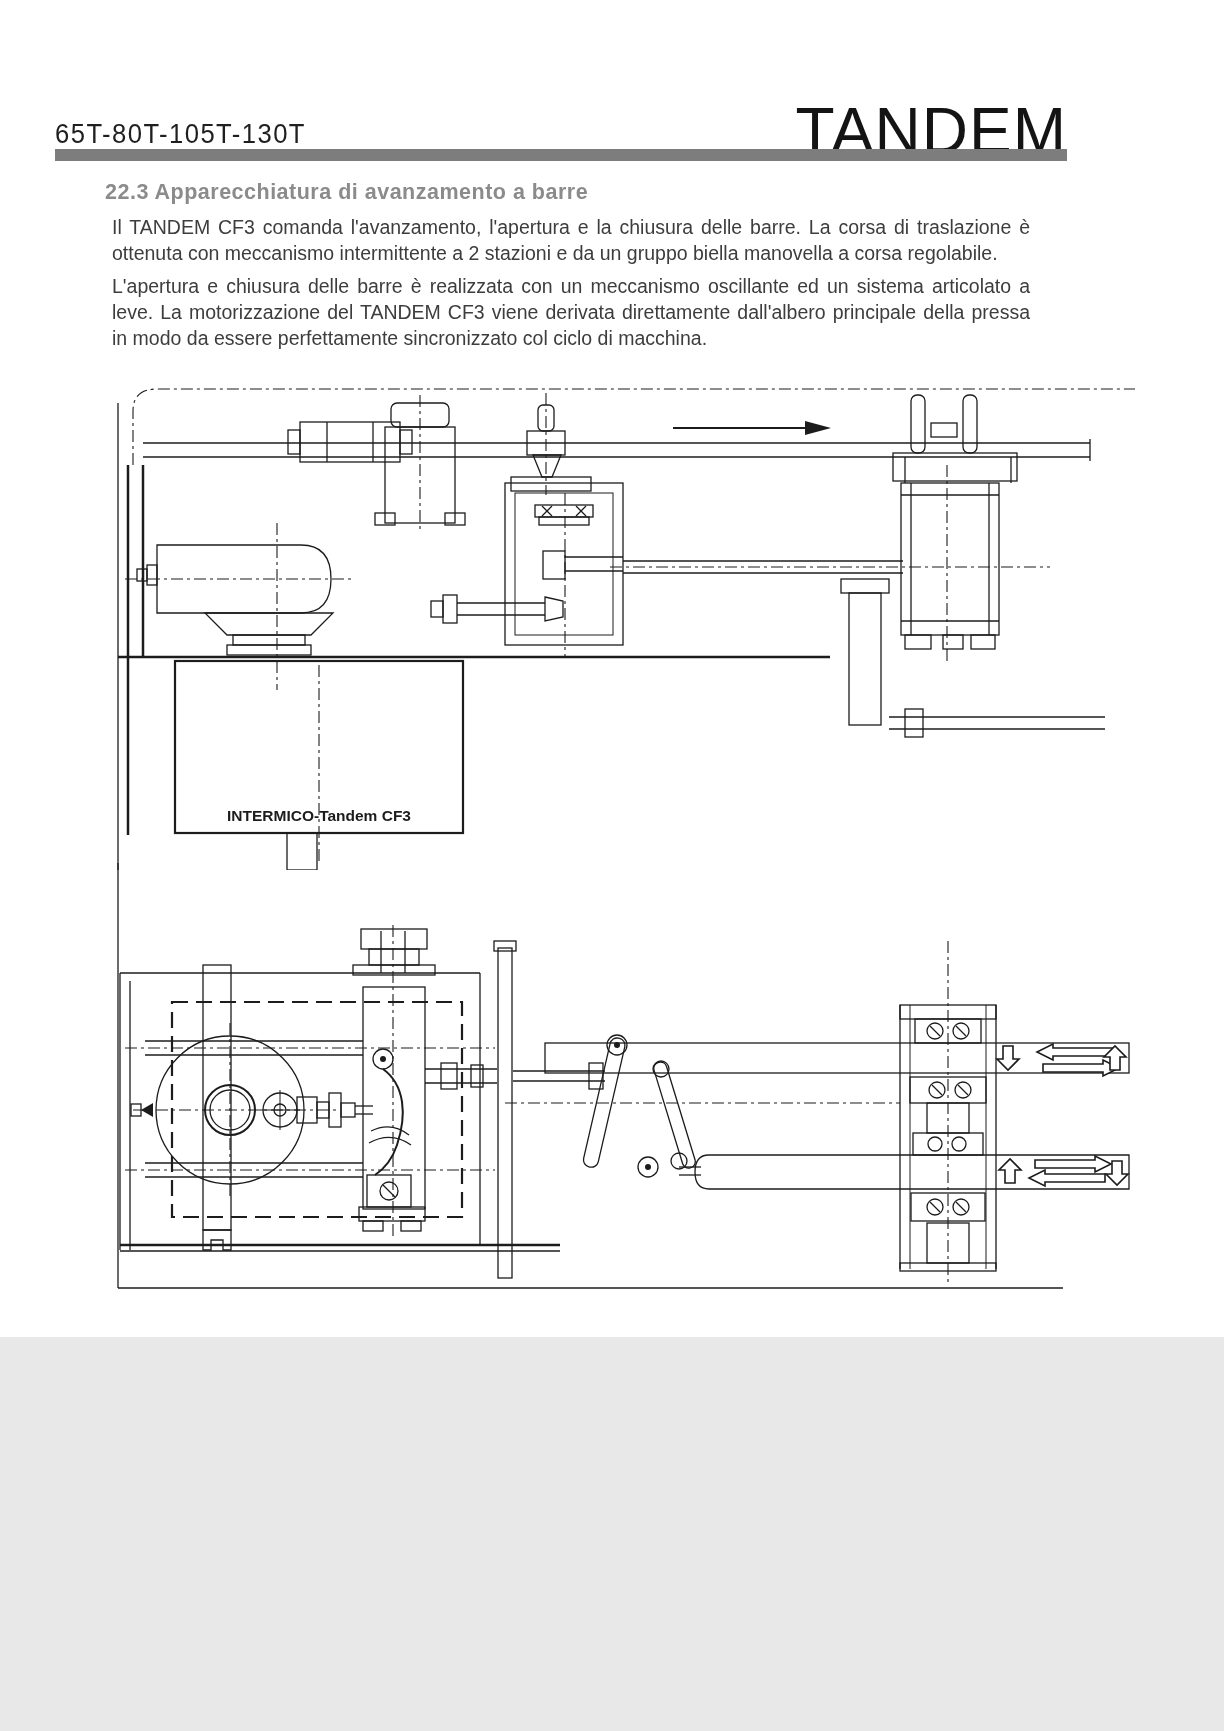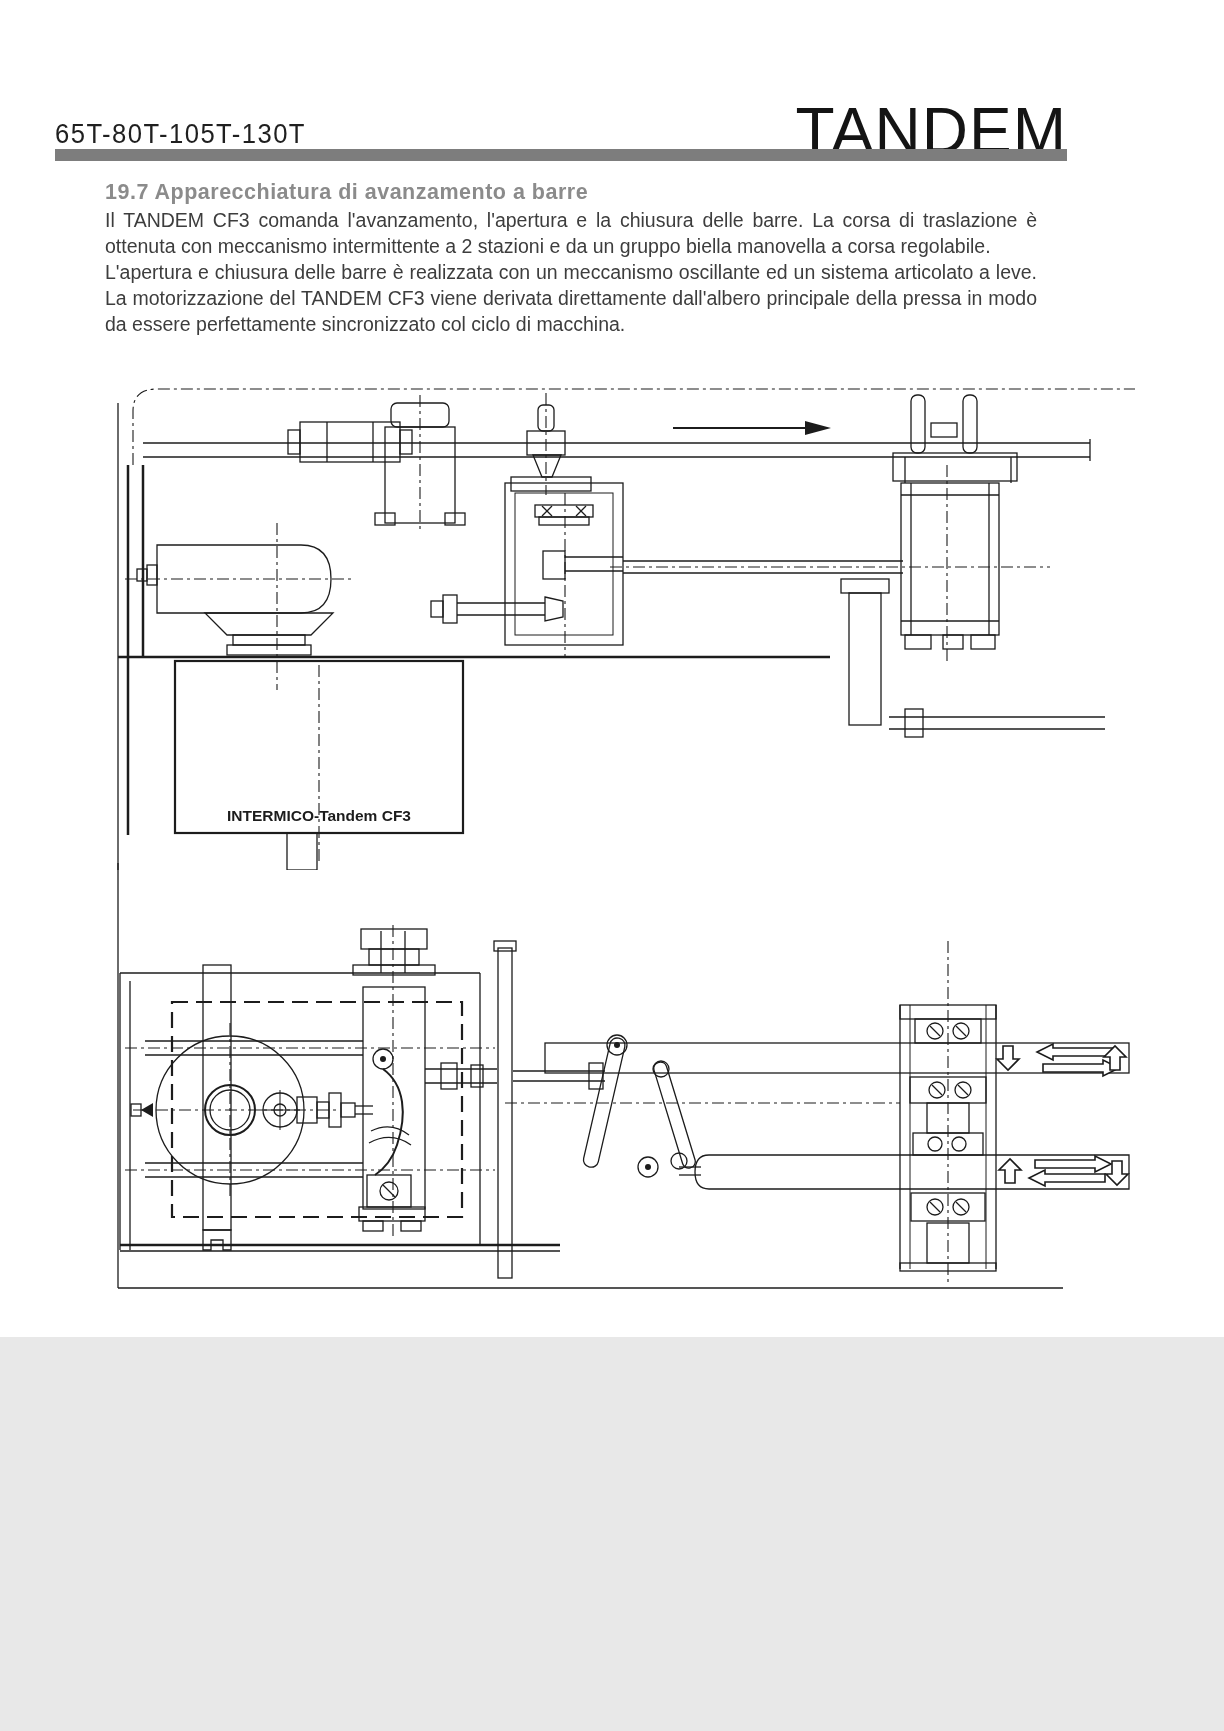"19.7 Apparecchiatura di avanzamento a" div.sec-title { text: 19.7 -> 22.3 }
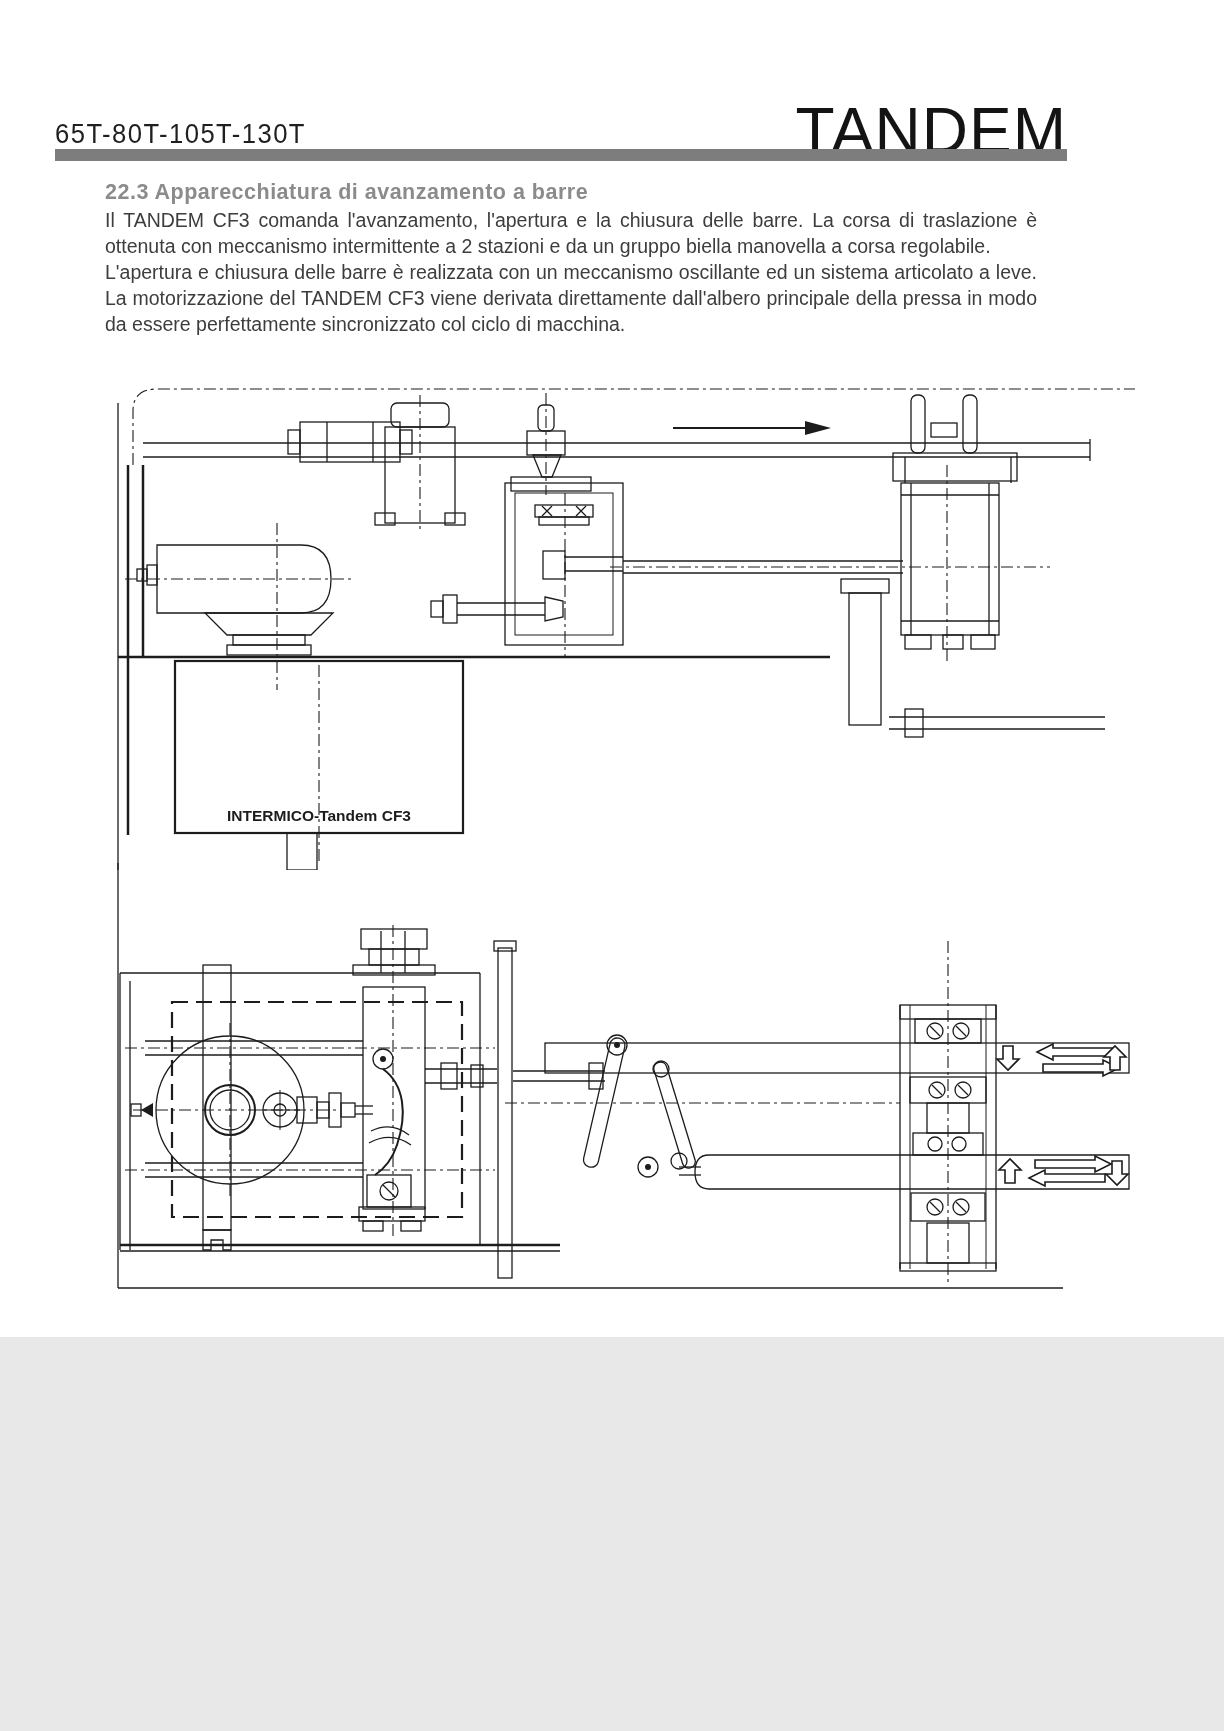"Il TANDEM CF3 comanda l'avanzamento," .bodytext p { margin: 0 -> 7px }
